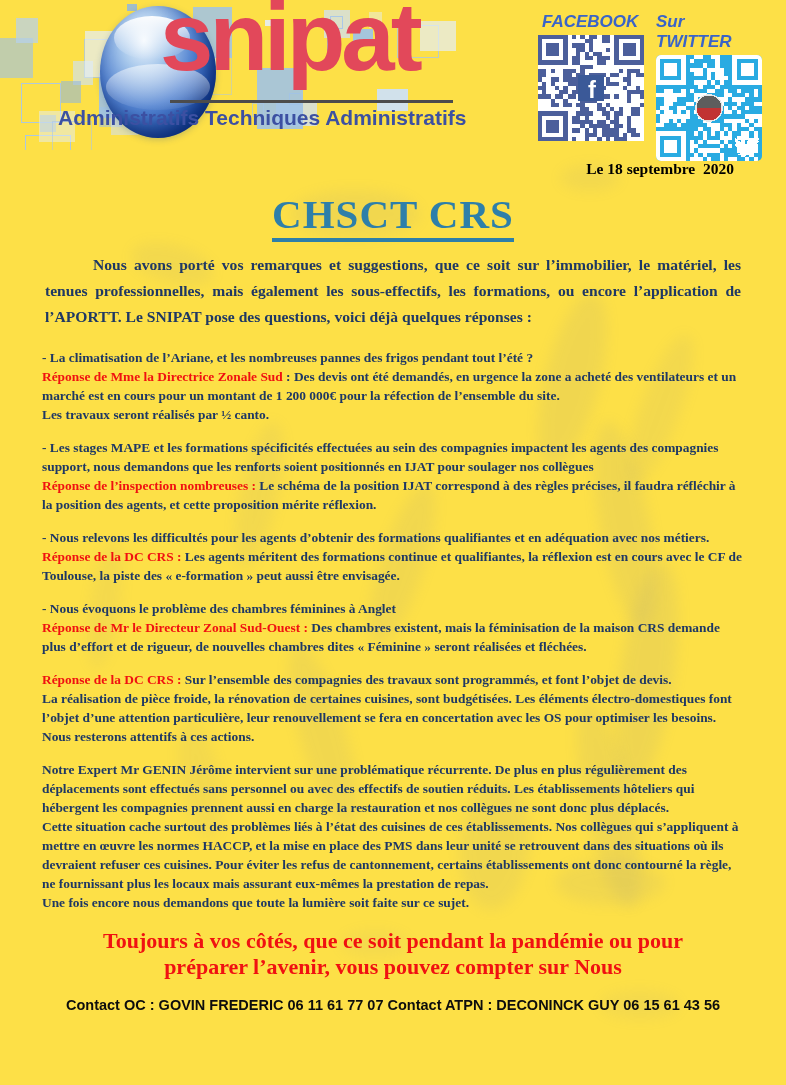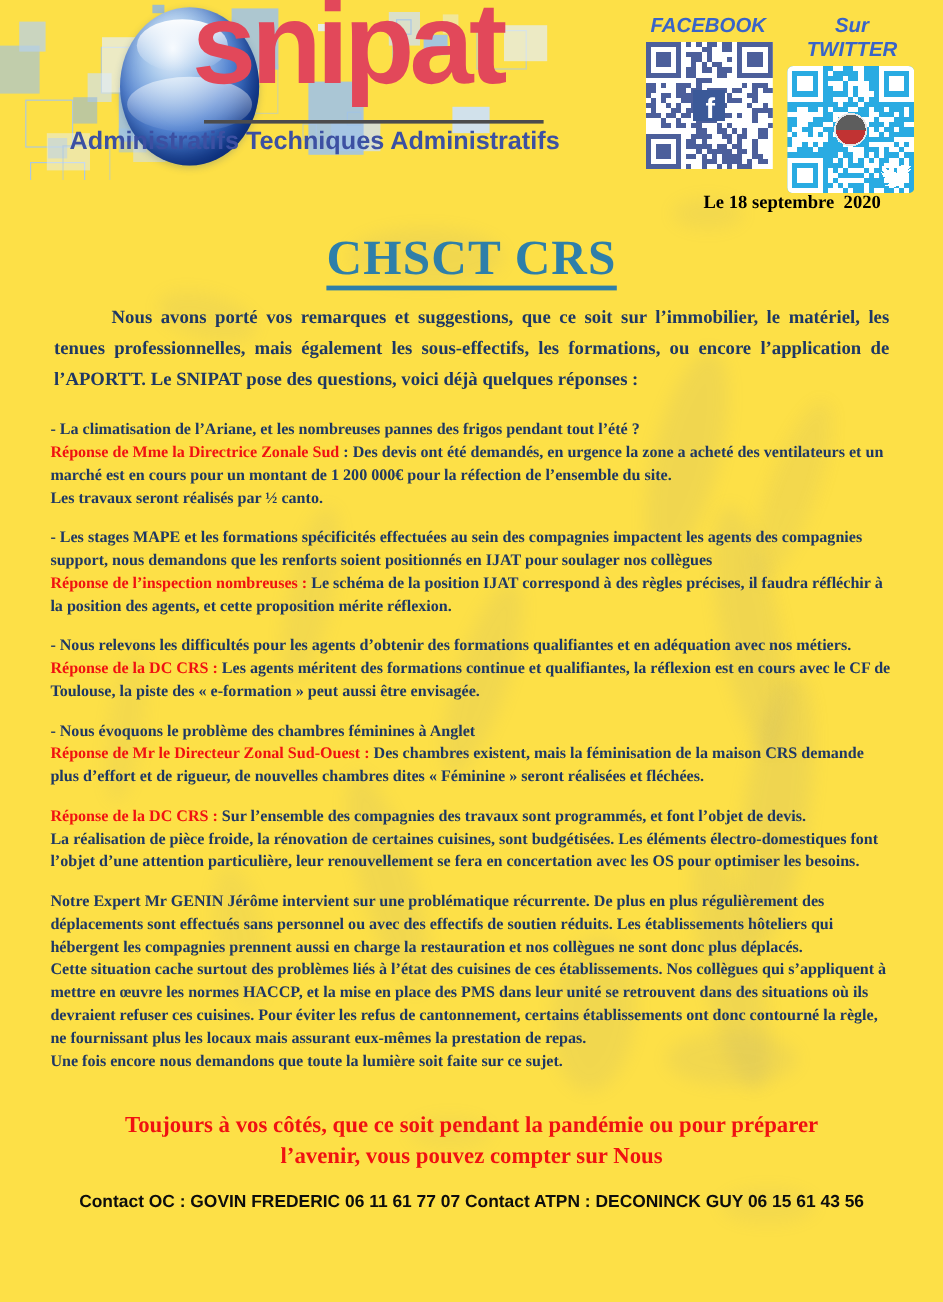"Sur TWITTER" .qr-block.tw .qr-label { text-align: center -> left }
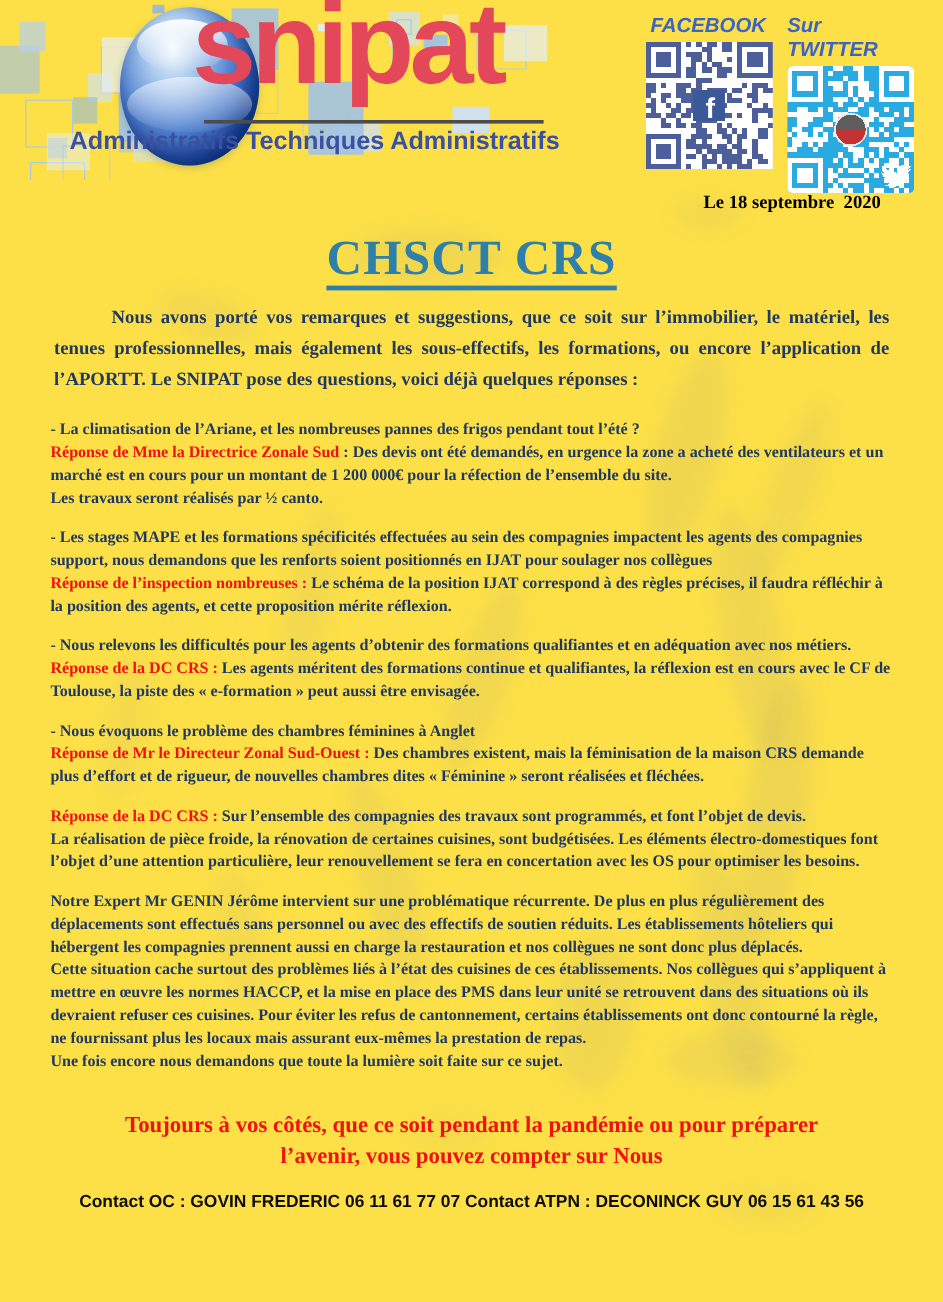"Nous resterons attentifs à ces" p.para { html: none -> <p><span>Nous resterons attentifs à ces actions.</span></p> }
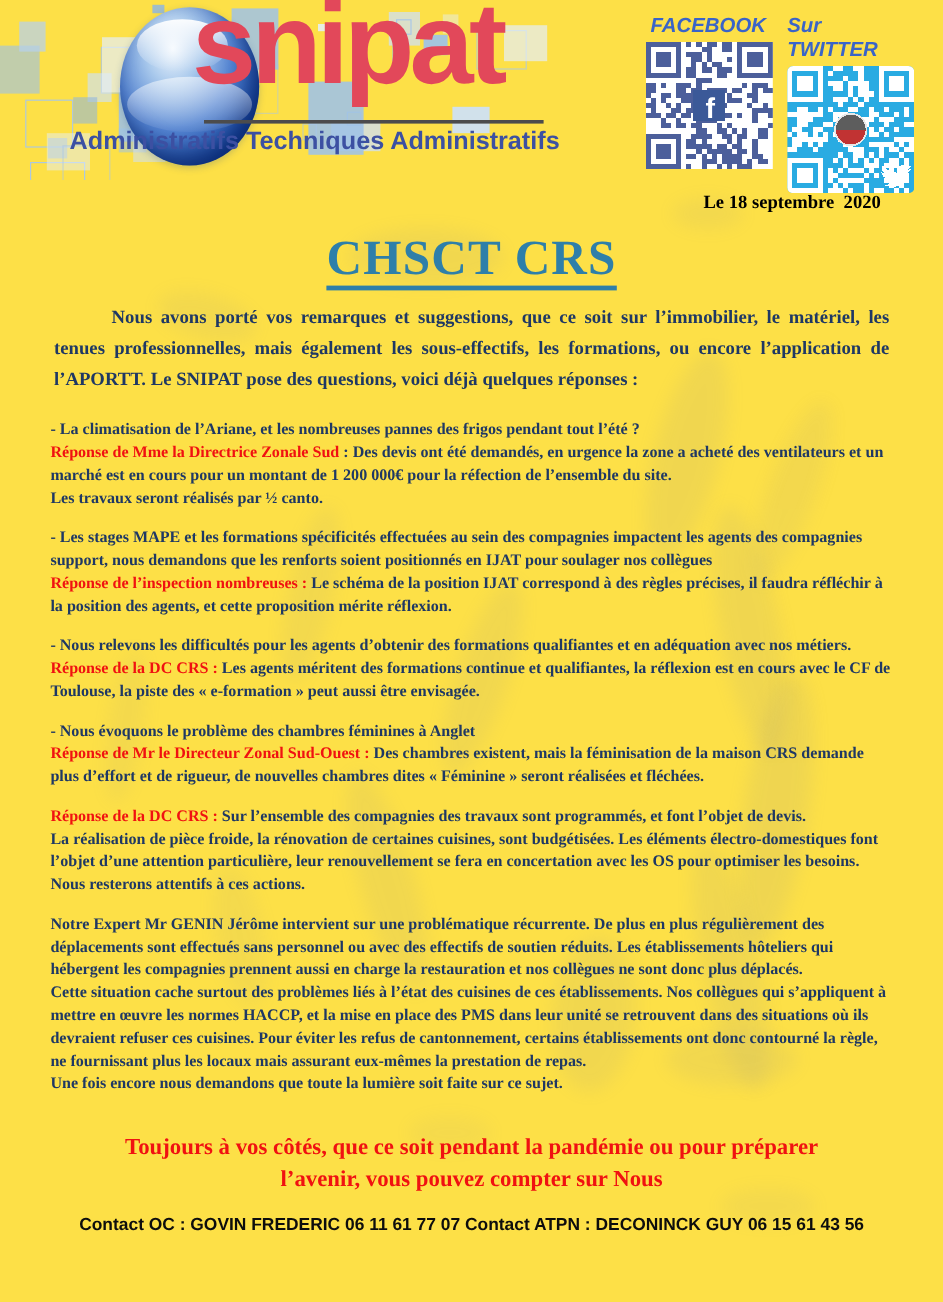"Toujours à vos côtés, que" .closing { font-size: 19px -> 22px; margin: 32px auto 0 -> 16px auto 0 }
